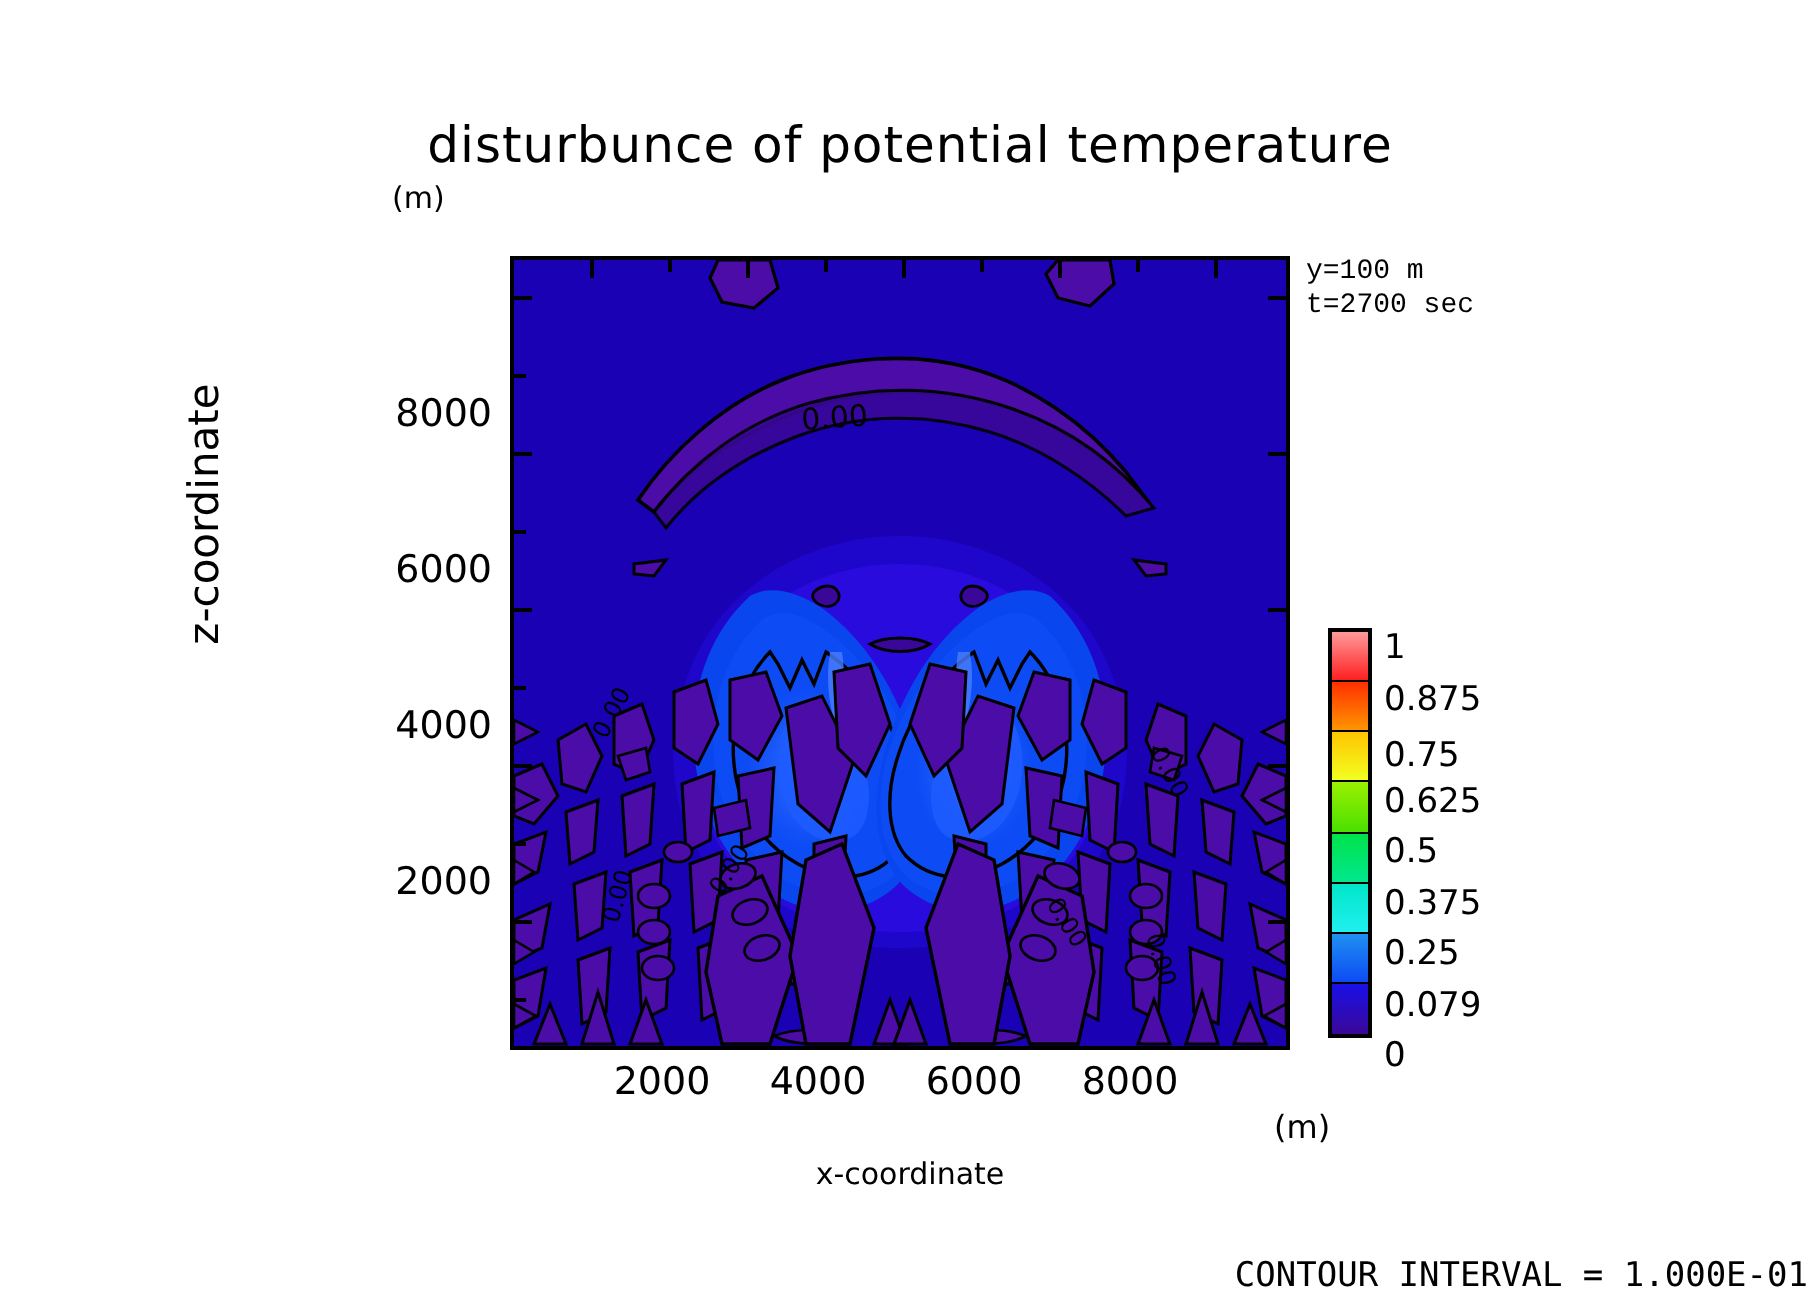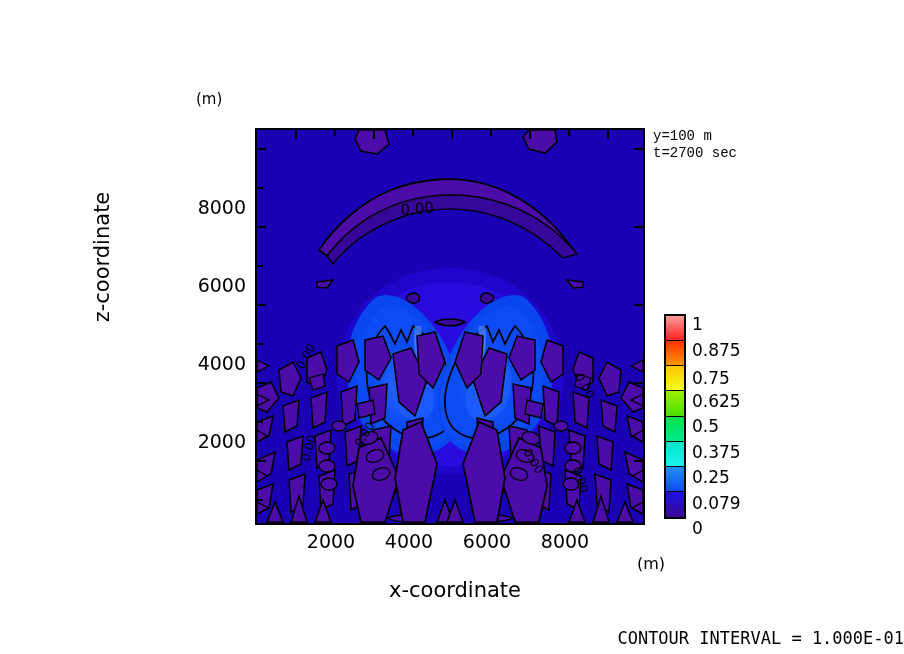"disturbunce of potential temperature" div { html: none -> <div>disturbunce of potential temperature</div> }
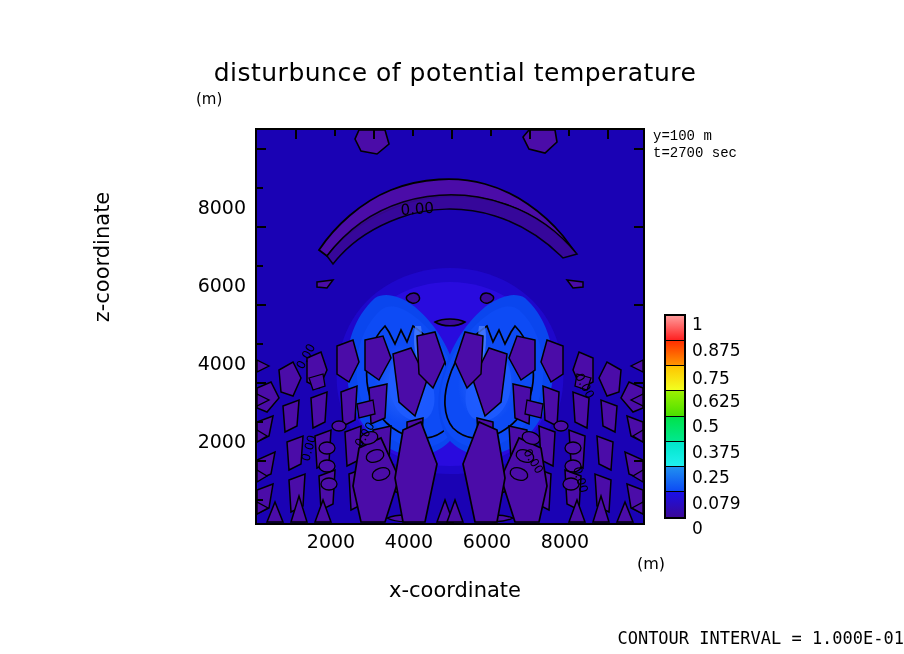"x-coordinate" #xtitle { font-size: 21px -> 15px }
